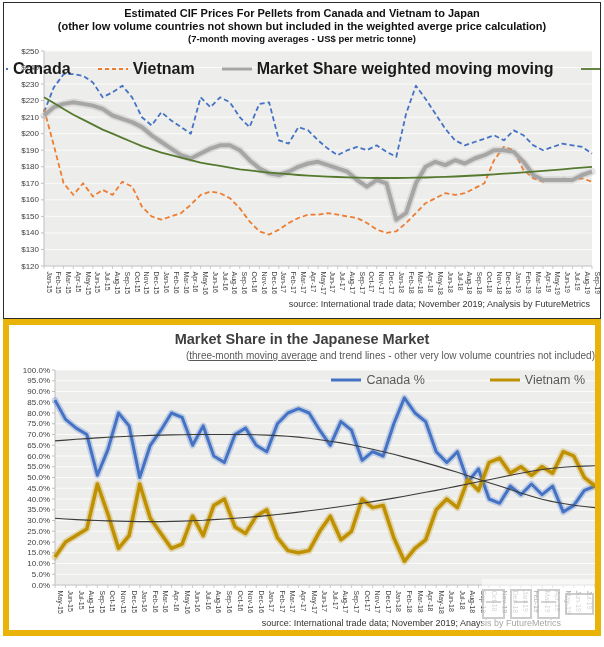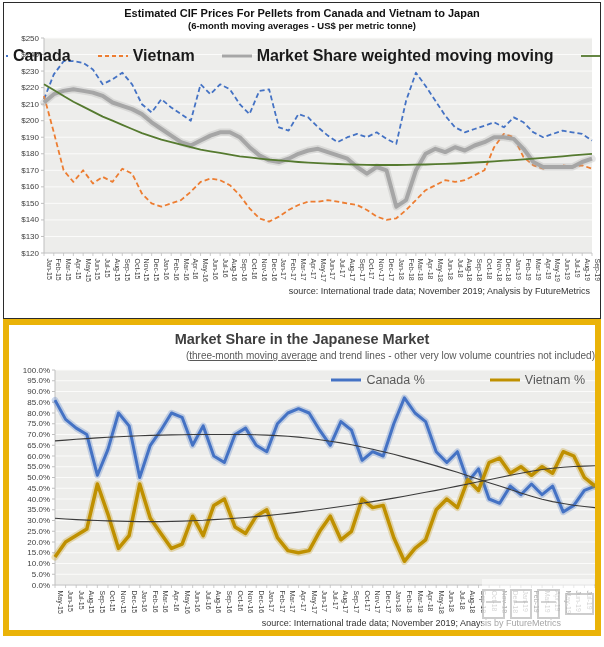"(other low volume countries not" div.t2 { html: none -> <div>(other low volume countries not shown but included in the weighted averge price calculation)</div> }
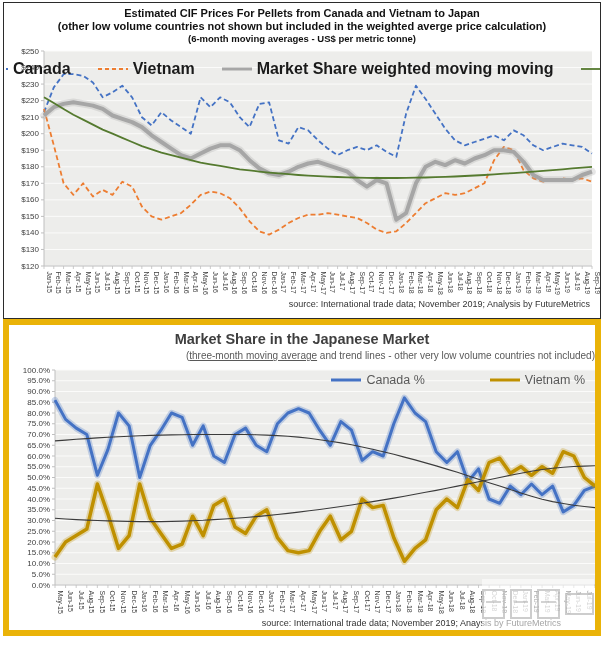"(6-month moving averages - US$" div.t3 { text: 6-month -> 7-month }
